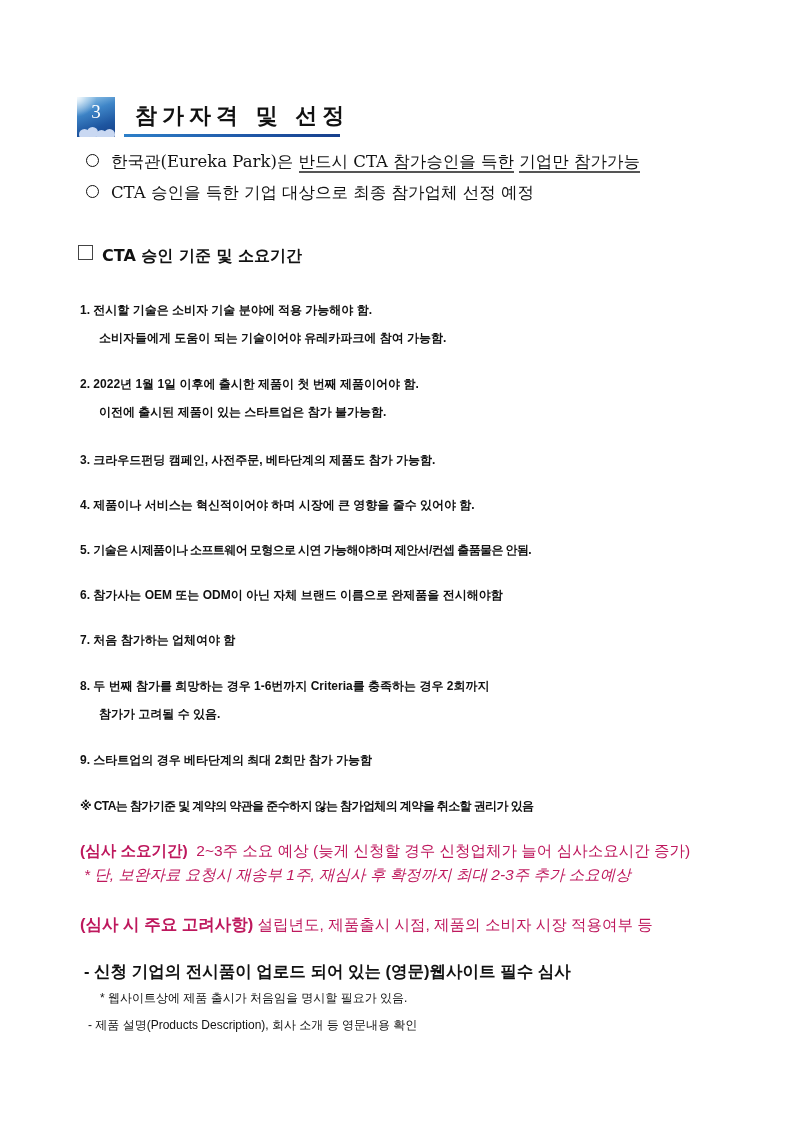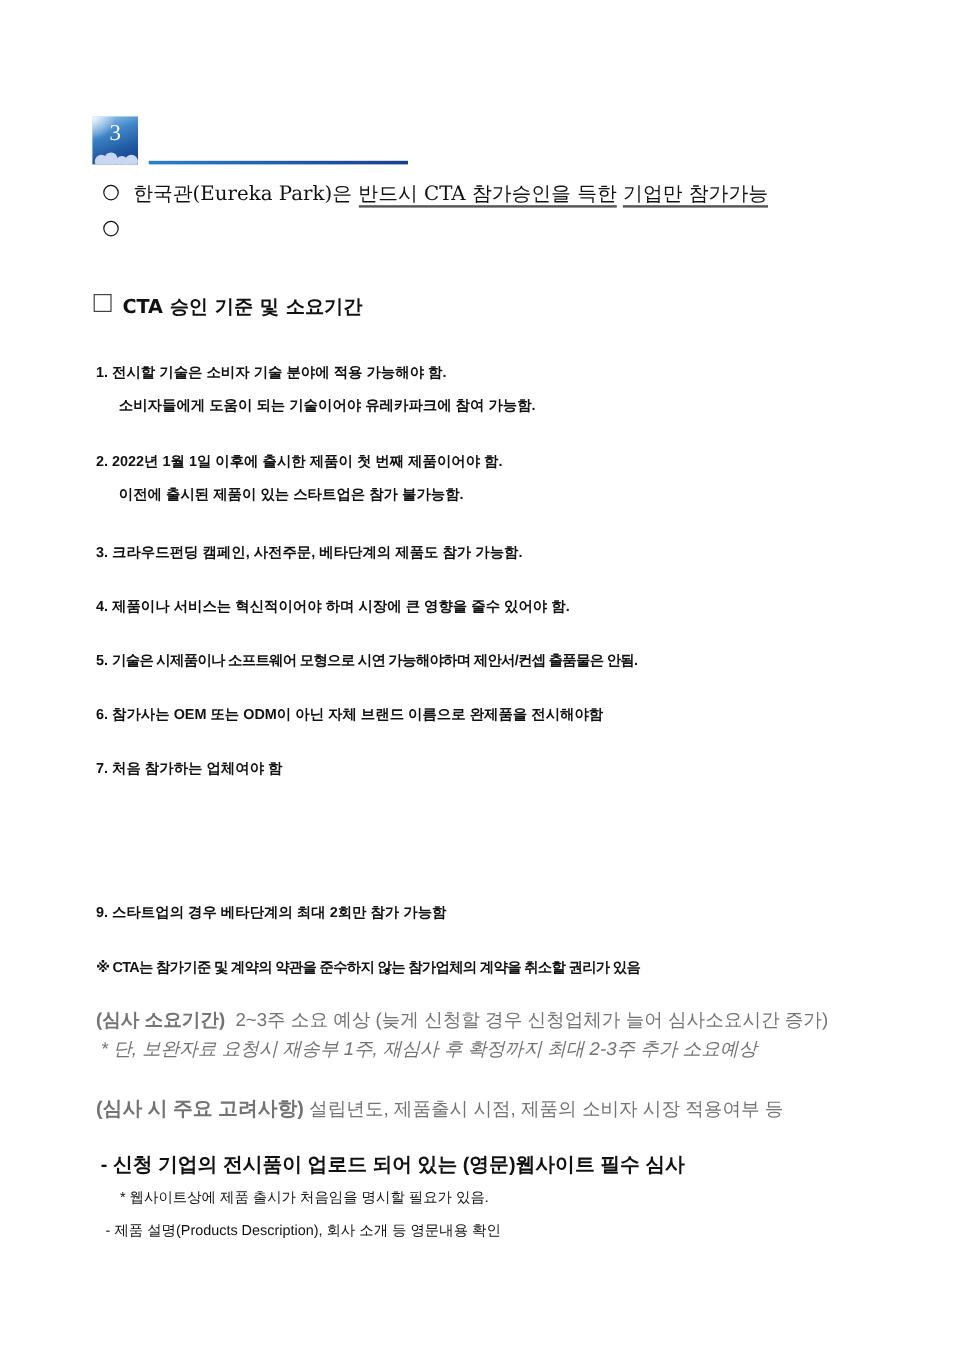"참가자격 및 선정" div.section-title { html: none -> <div>참가자격 및 선정</div> }
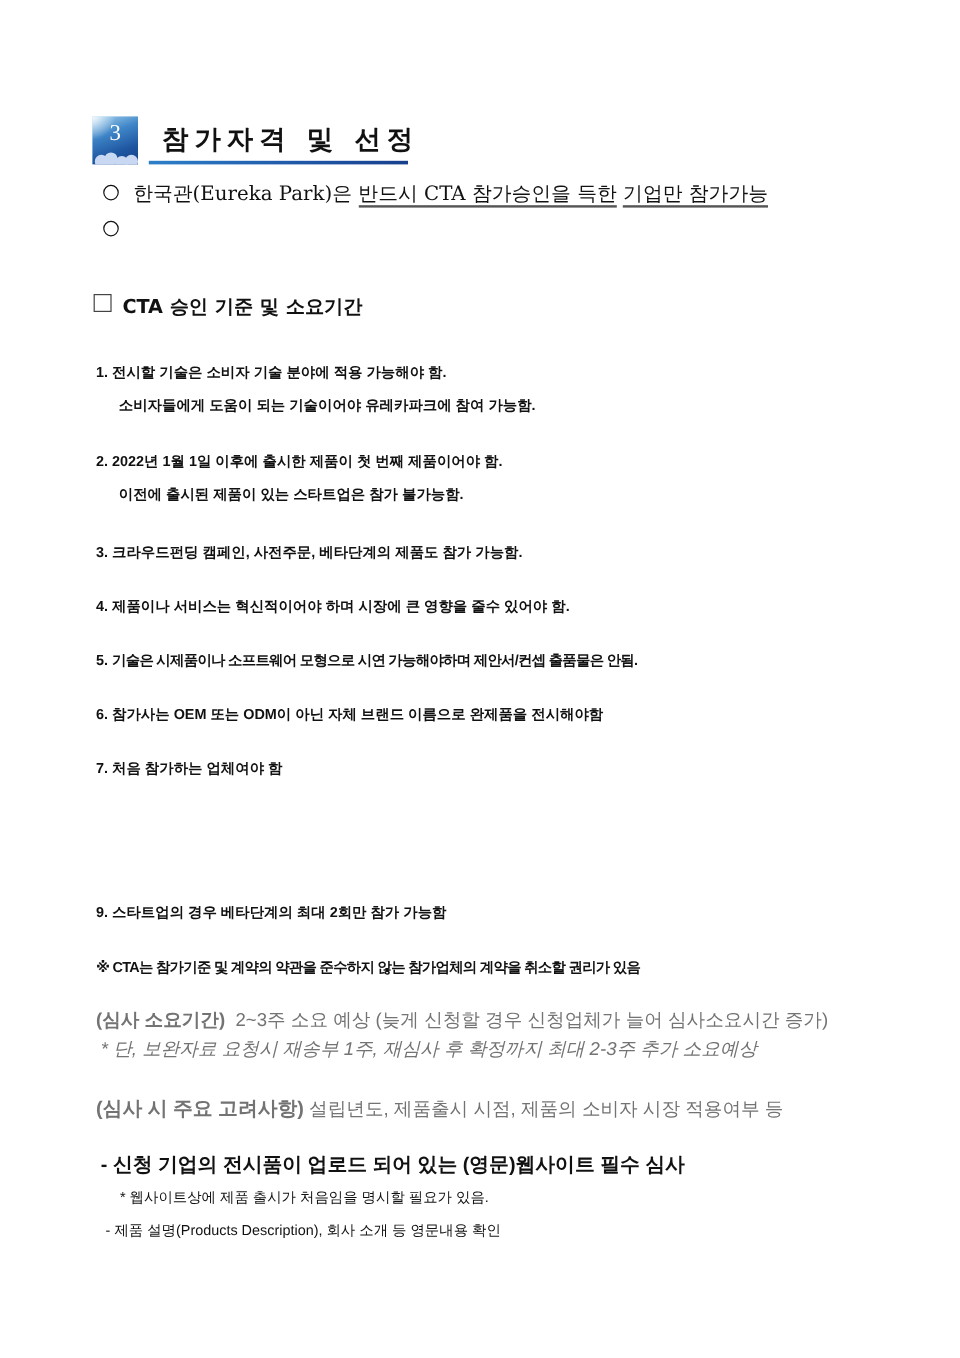"CTA 승인을 득한 기업 대상으로" span { html: none -> <span>CTA 승인을 득한 기업 대상으로 최종 참가업체 선정 예정</span> }
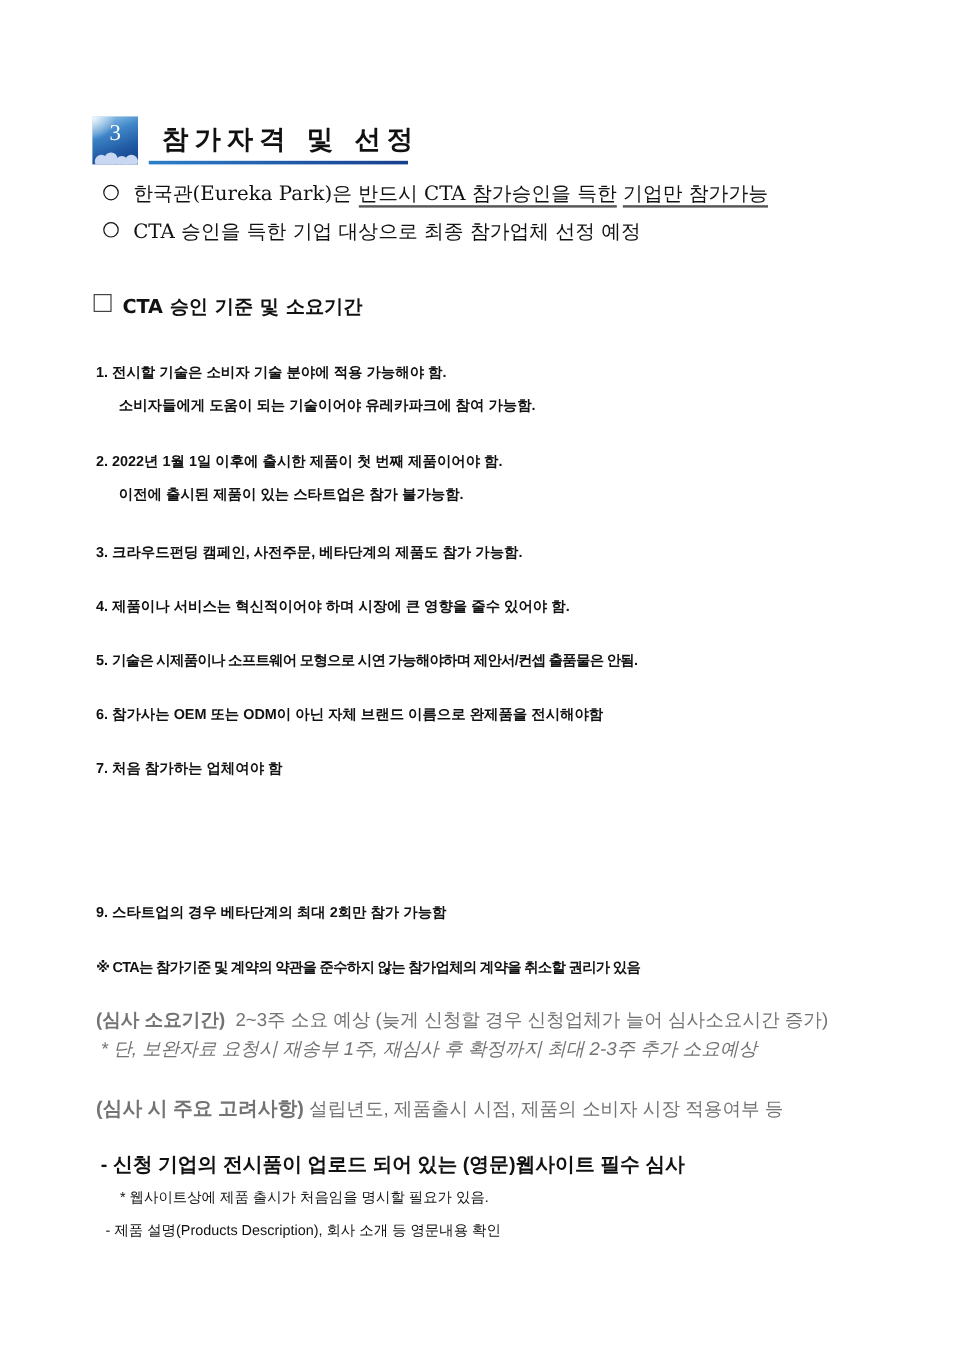"8. 두 번째 참가를 희망하는" div.crit { html: none -> <div> <span>8.</span> <span>두 번째 참가를 희망하는 경우 1-6번까지 Criteria를 충족하는 경우 2회까지</span> <span>참가가 고려될 수 있음.</span> </div> }
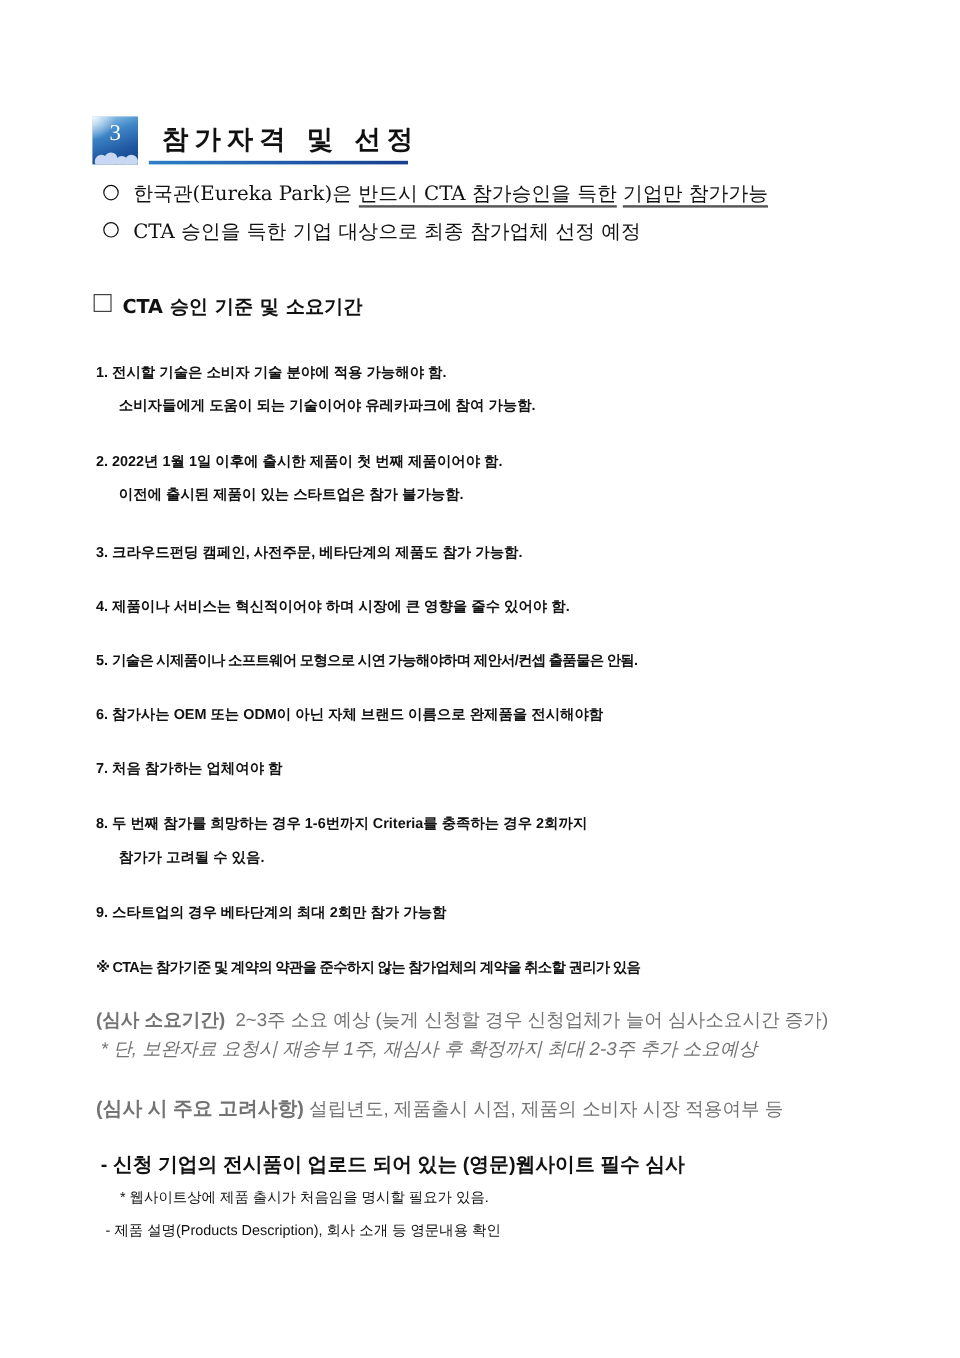"(심사 소요기간) 2~3주 소요 예상" .note { color: #737373 -> #be185d }
